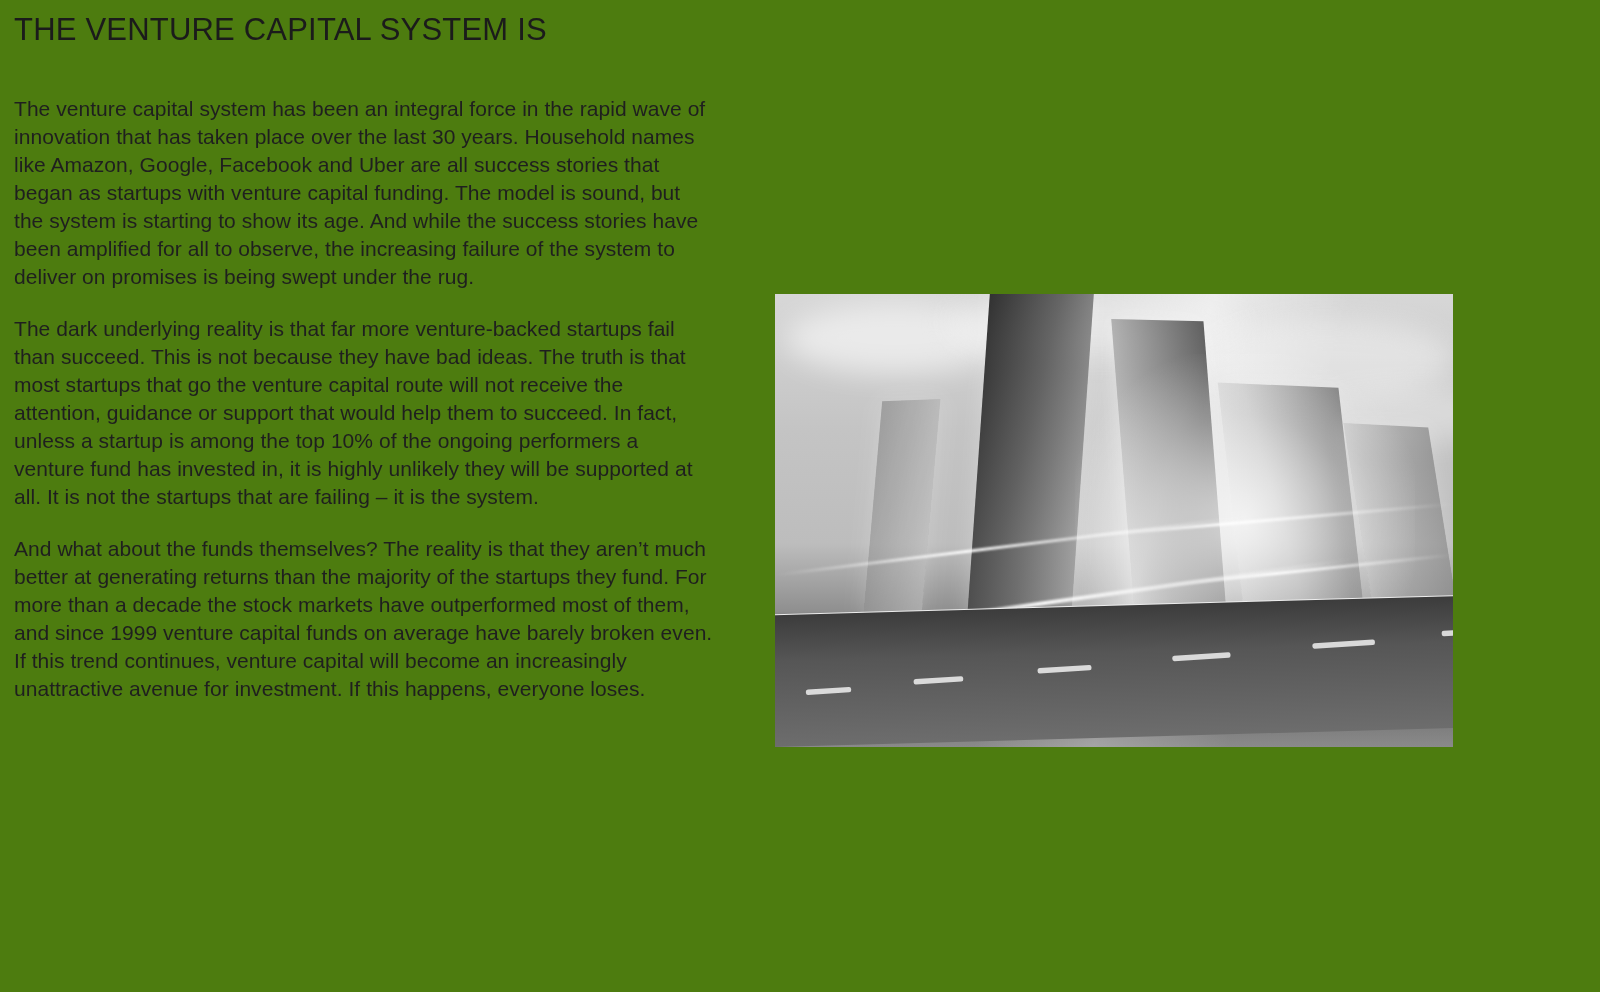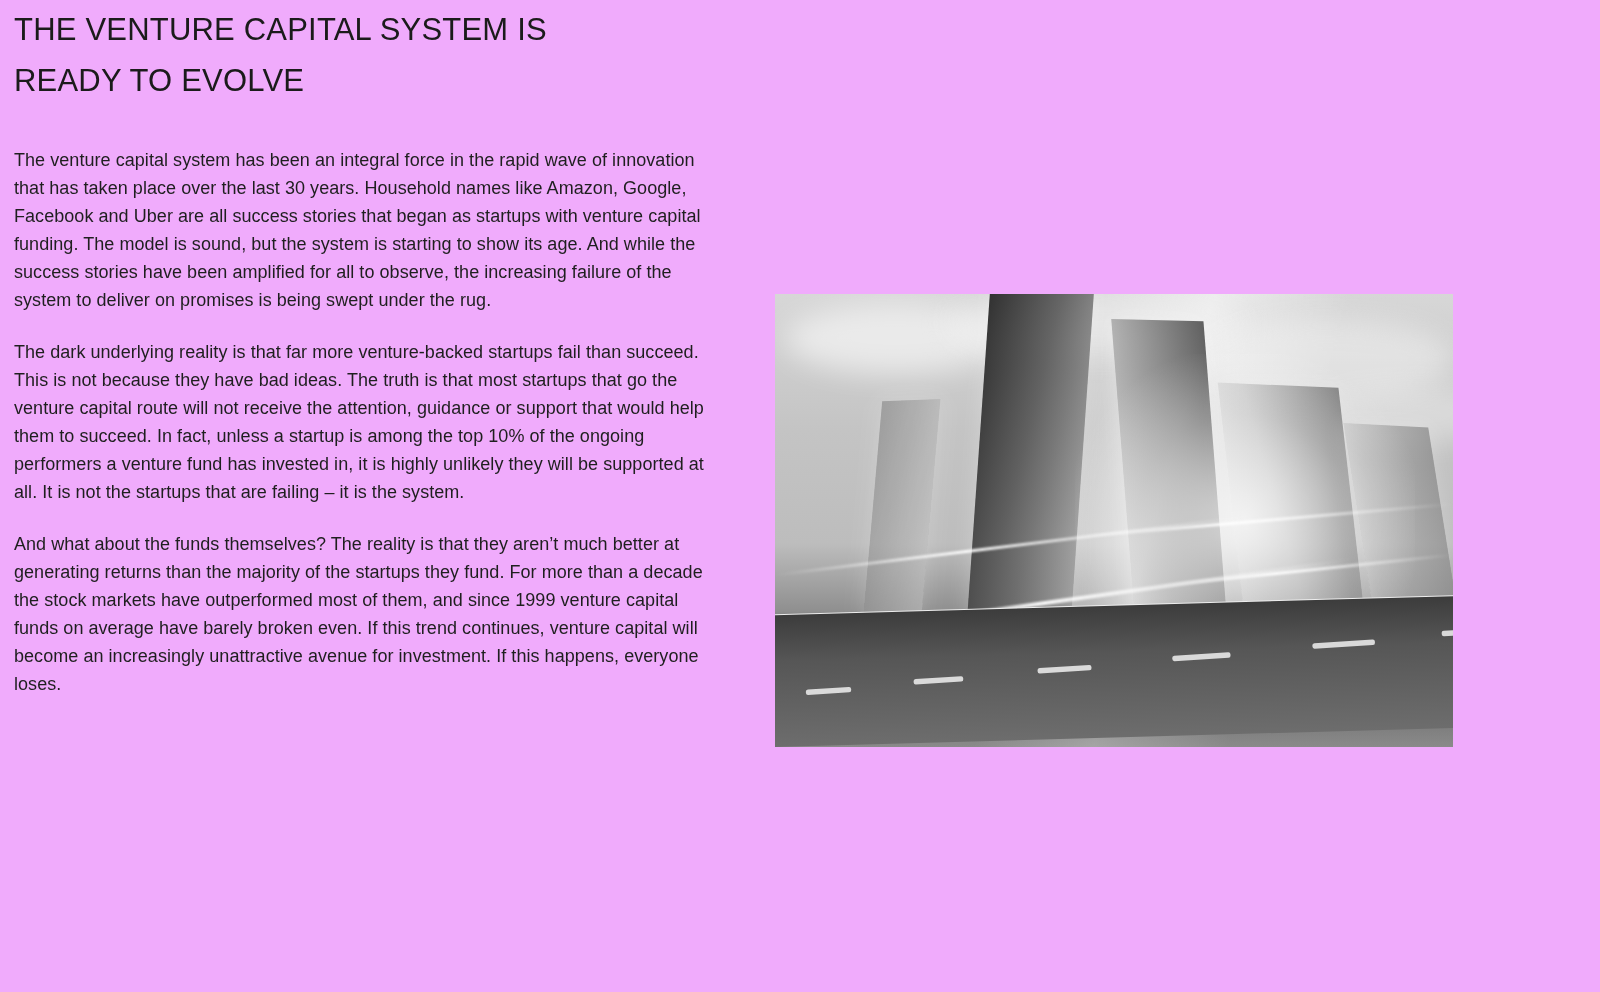"THE VENTURE CAPITAL SYSTEM IS" .page { background: #f0abfc -> #4d7c0f }
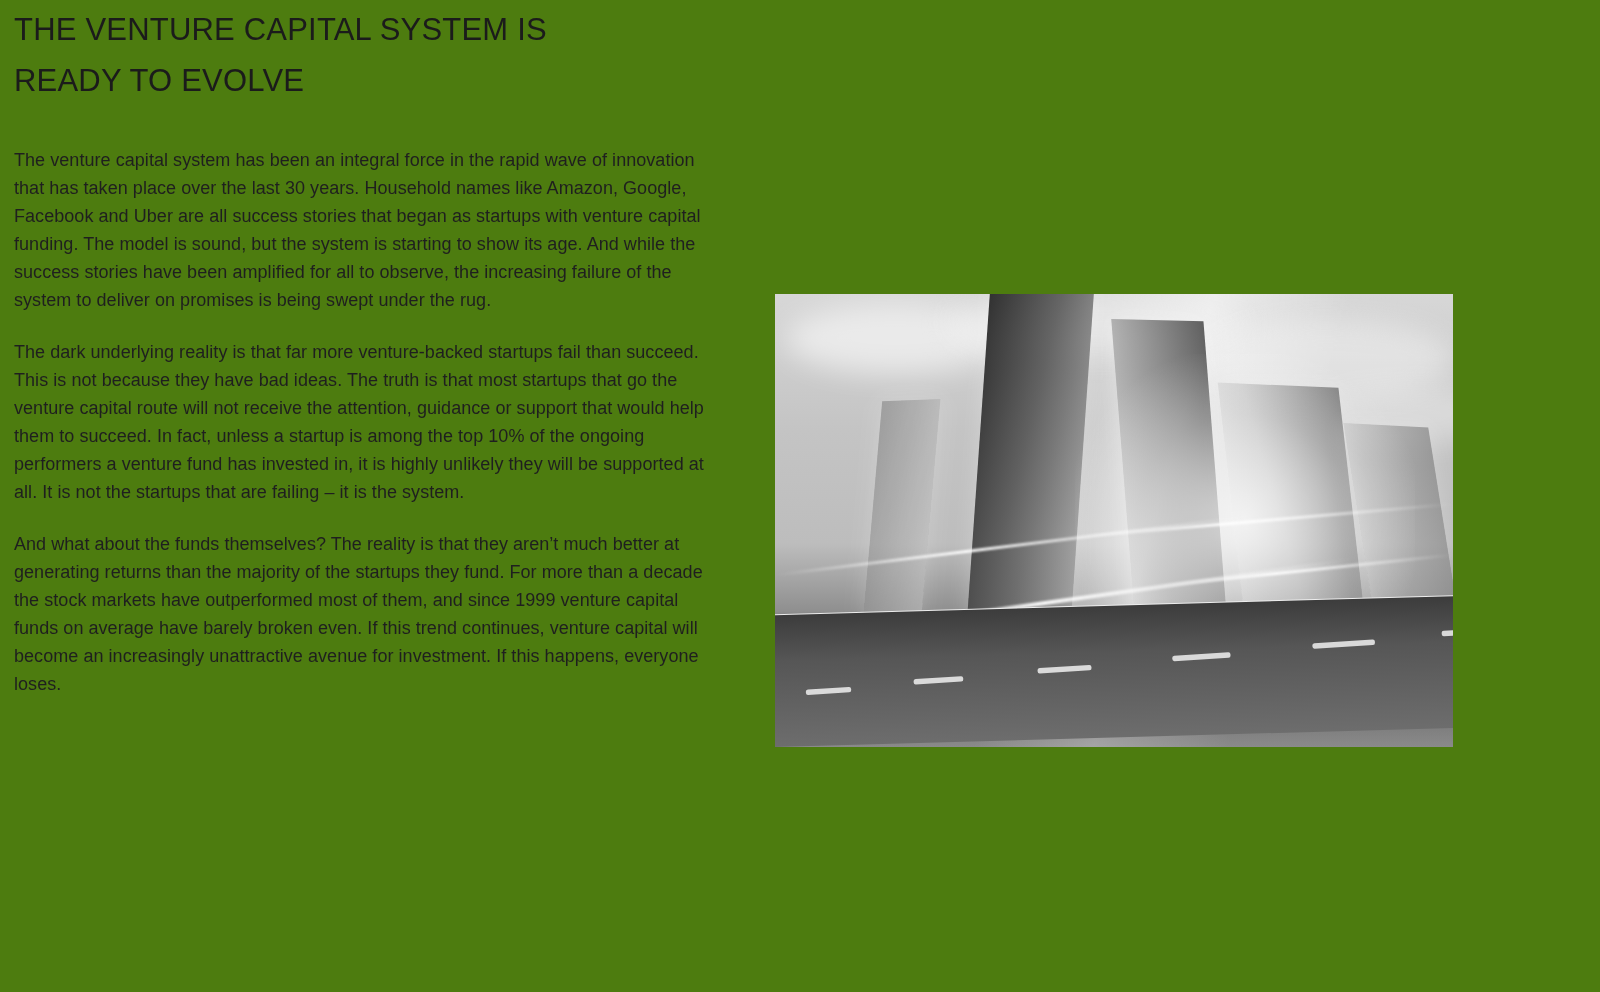"READY TO EVOLVE" span.line { html: <span>READY TO EVOLVE</span> -> none }
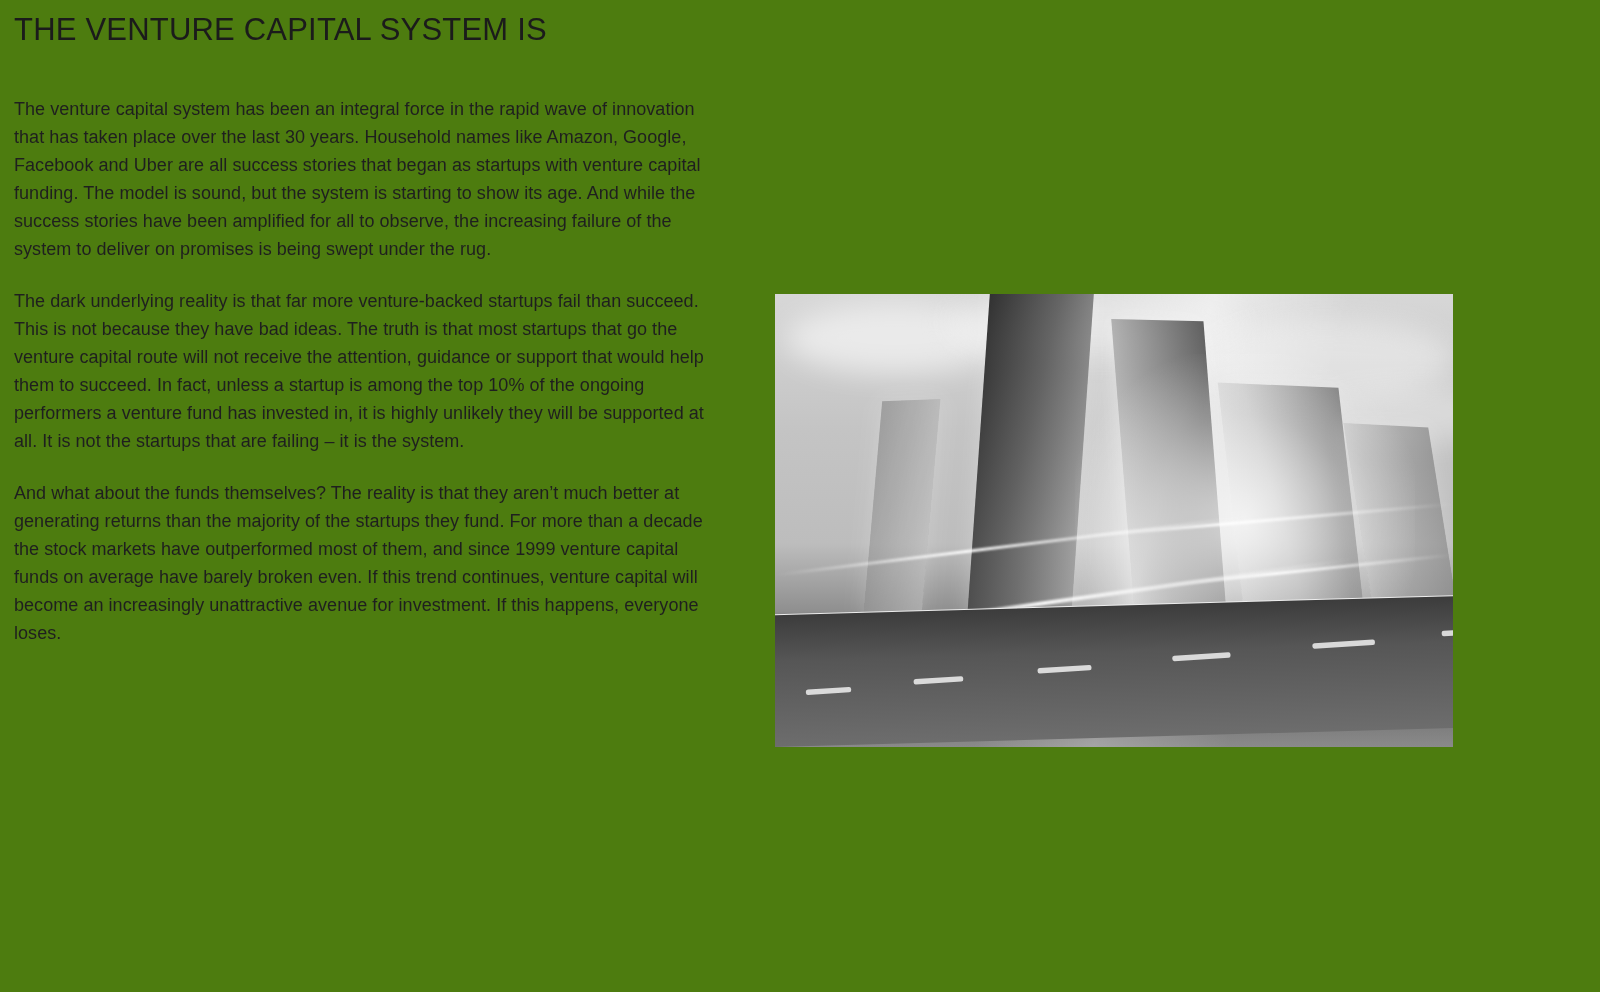"The venture capital system has" .body-copy p { font-size: 18px -> 21px }
